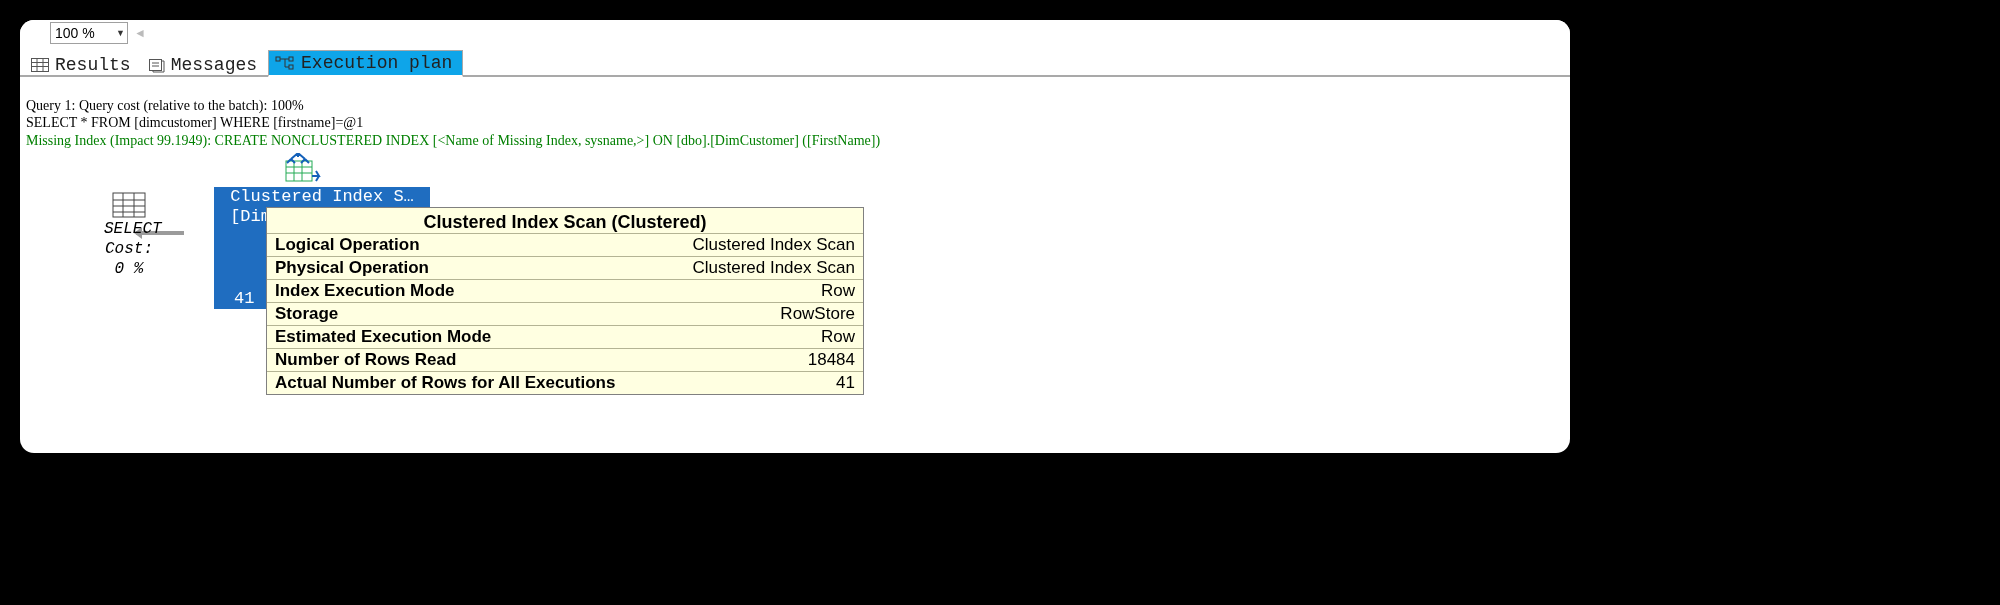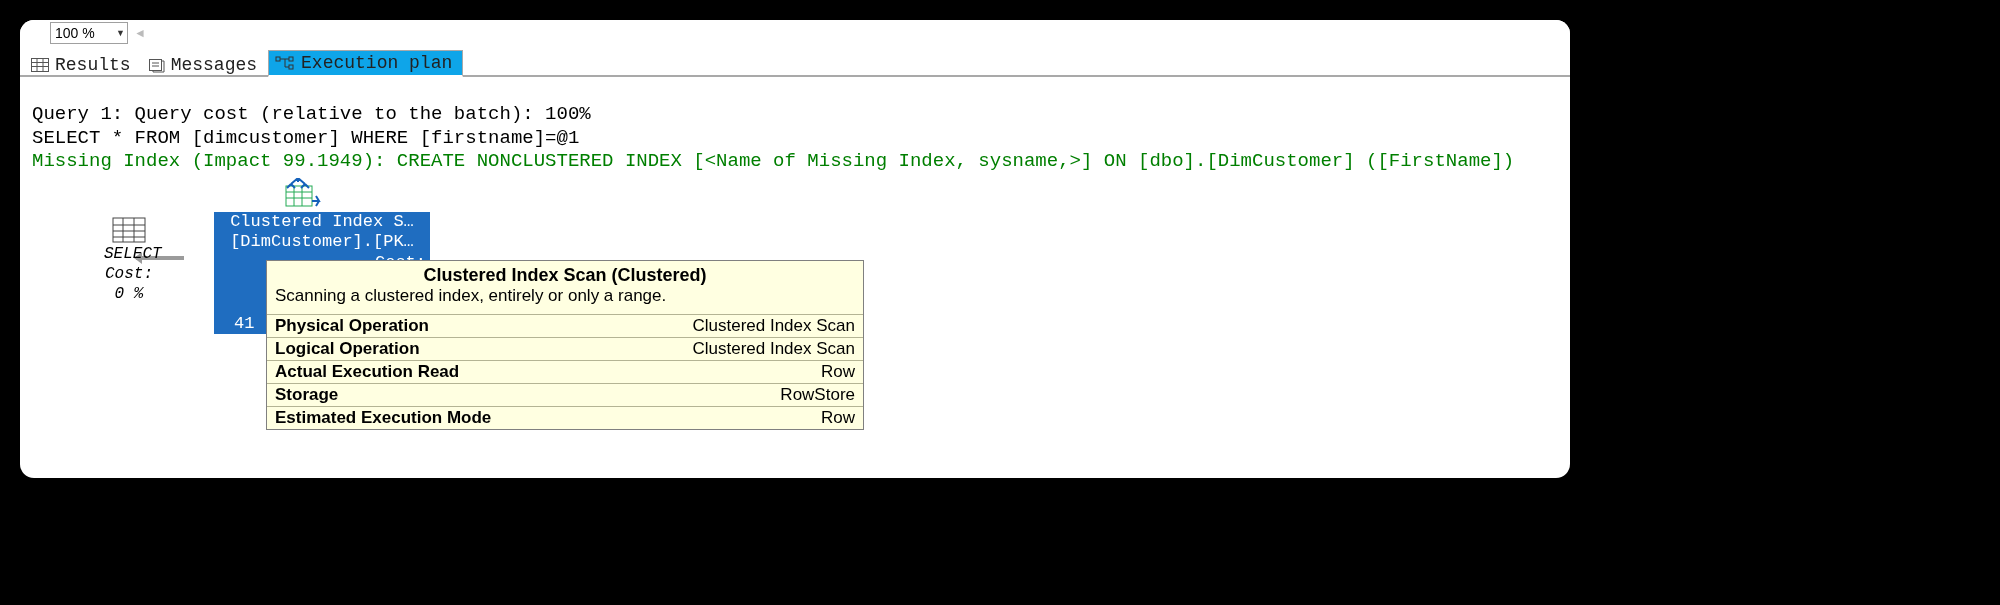"Query 1: Query cost (relative" .plan-text { font-family: Liberation Mono, monospace -> Liberation Serif, serif; font-size: 19px -> 14px; margin-left: 6px -> none }
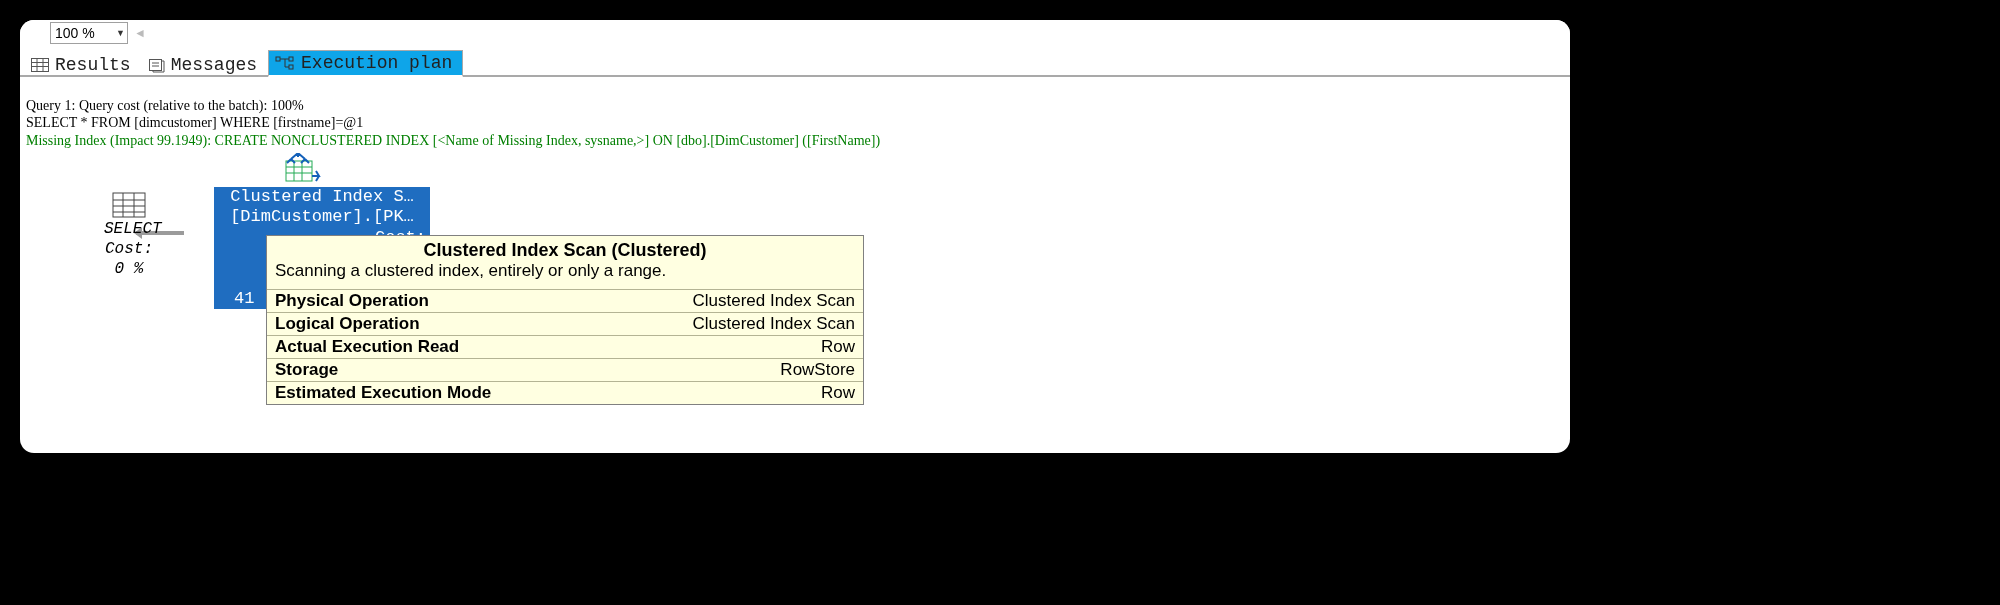"Clustered Index Scan (Clustered)" .tooltip { top: 82px -> 54px }
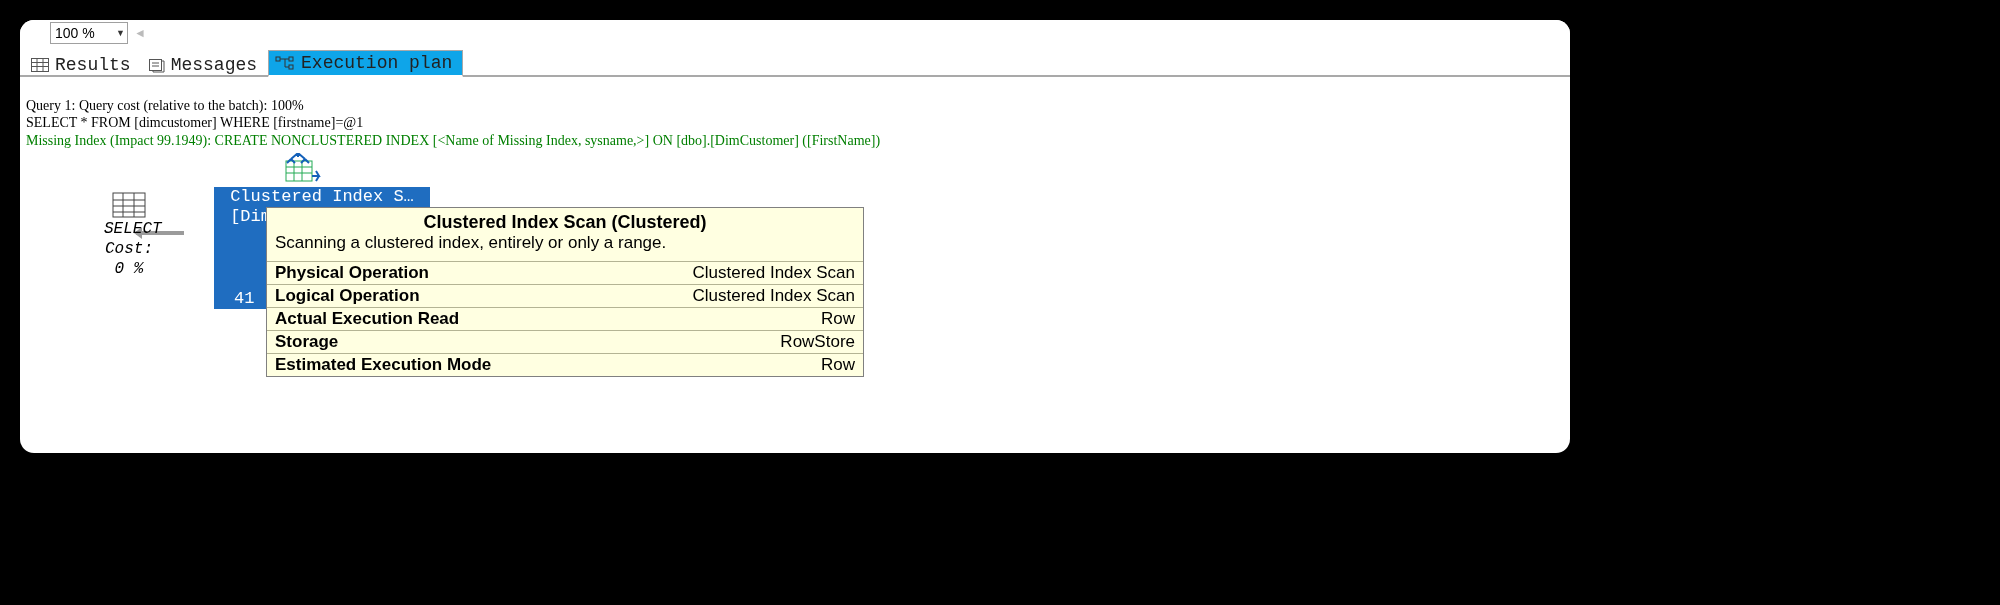"Scanning a clustered index, entirely" div.tooltip-desc { html: <div>Scanning a clustered index, entirely or only a range.</div> -> none }
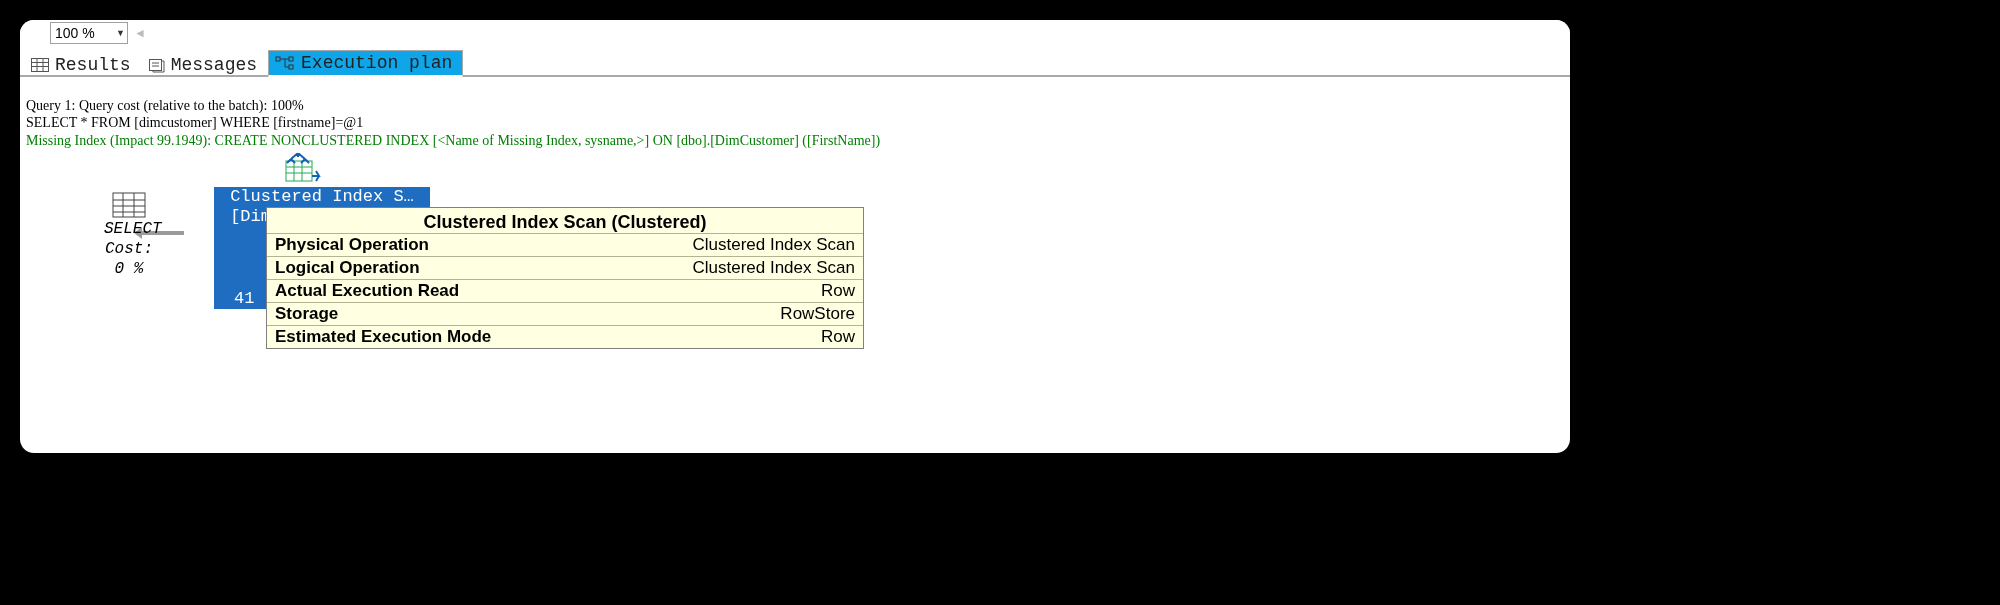"Physical Operation" tr { order: before "Logical Operation" -> after "Logical Operation" }
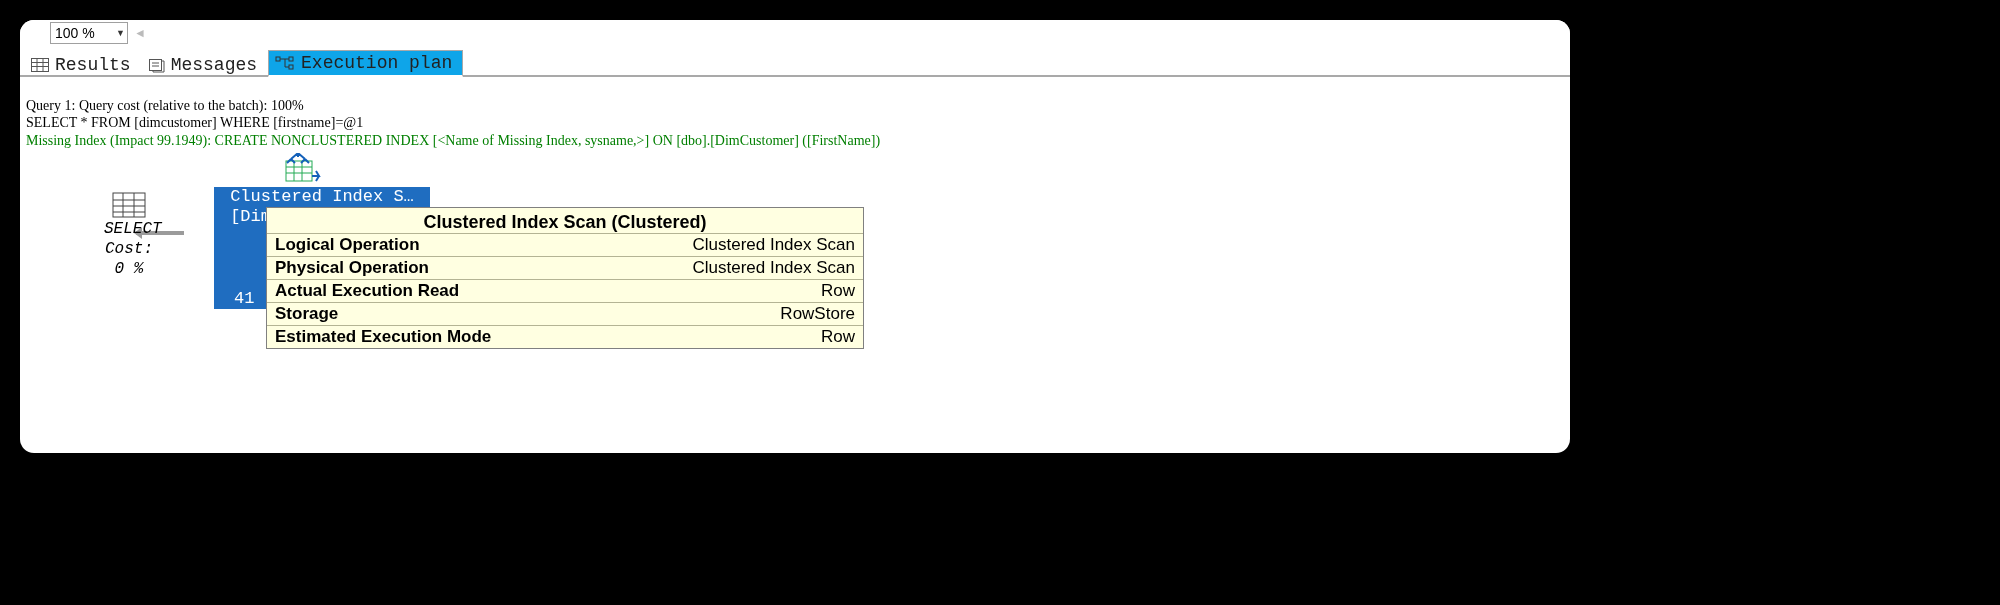"Actual Execution Read" td { text: Actual Execution Read -> Index Execution Mode }
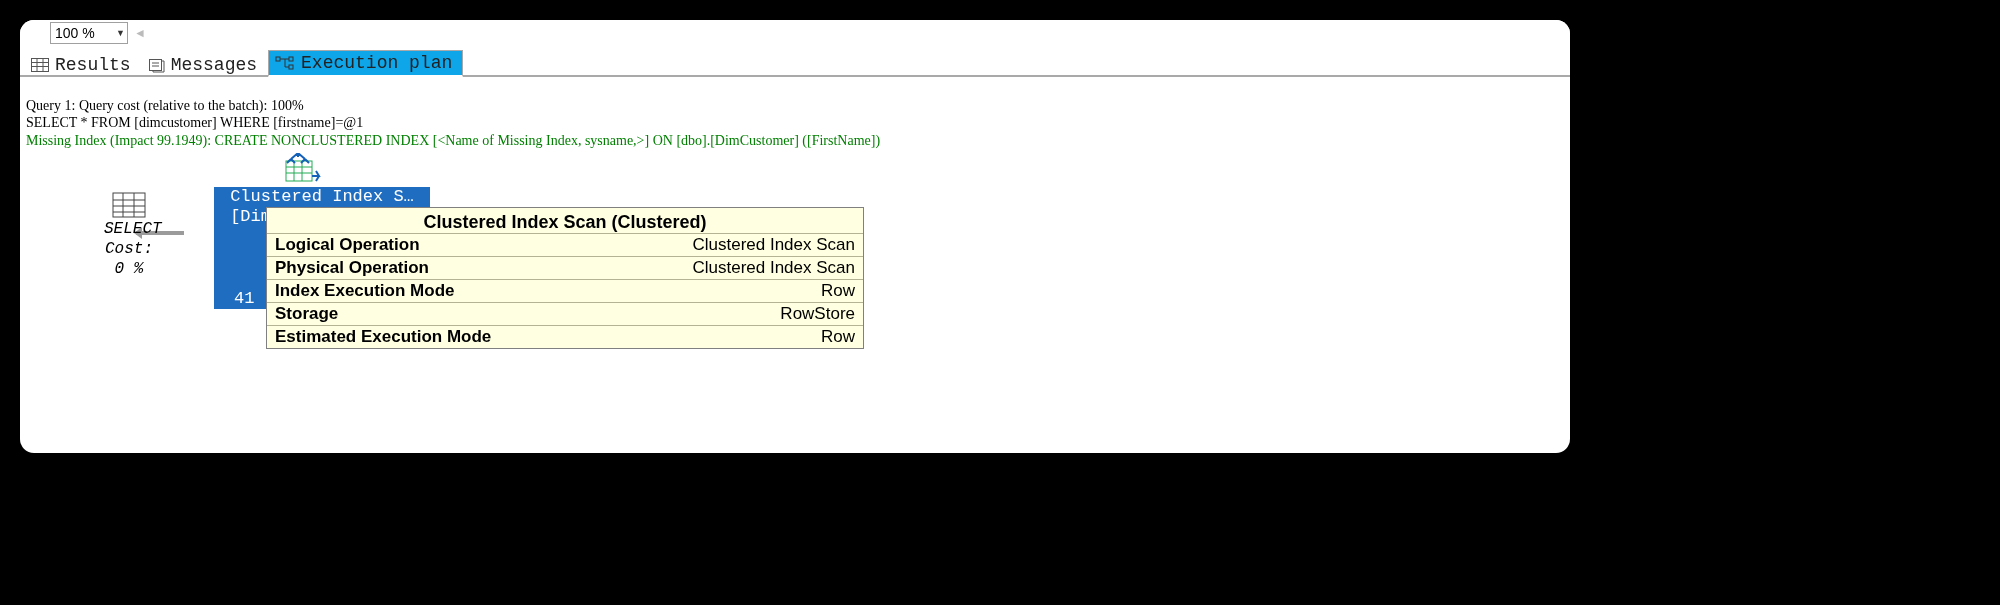"Number of Rows Read" tr { html: none -> <tr> <td>Number of Rows Read</td> <td>18484</td> </tr> }
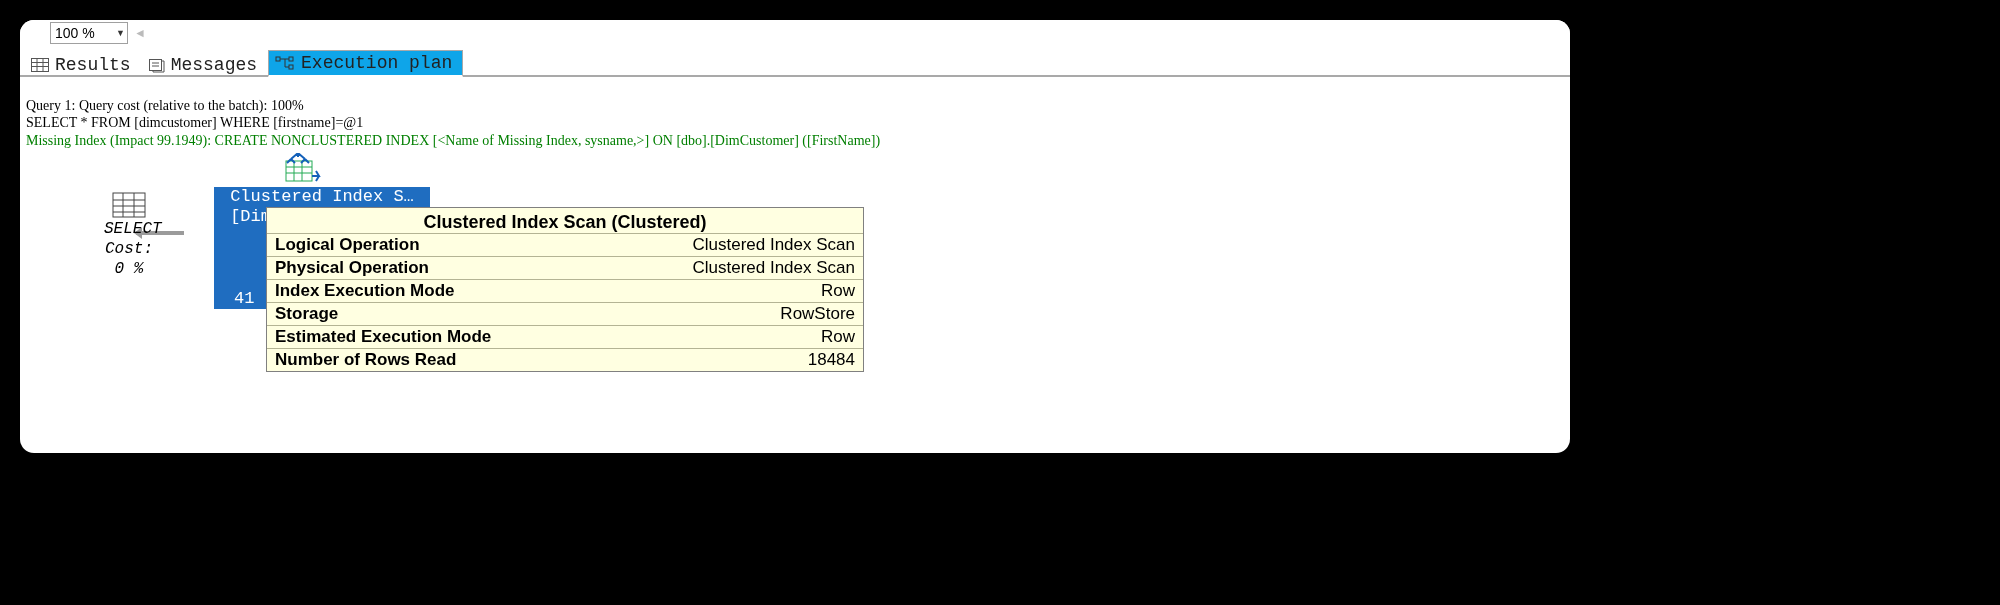"Actual Number of Rows for" tr { html: none -> <tr> <td>Actual Number of Rows for All Executions</td> <td>41</td> </tr> }
